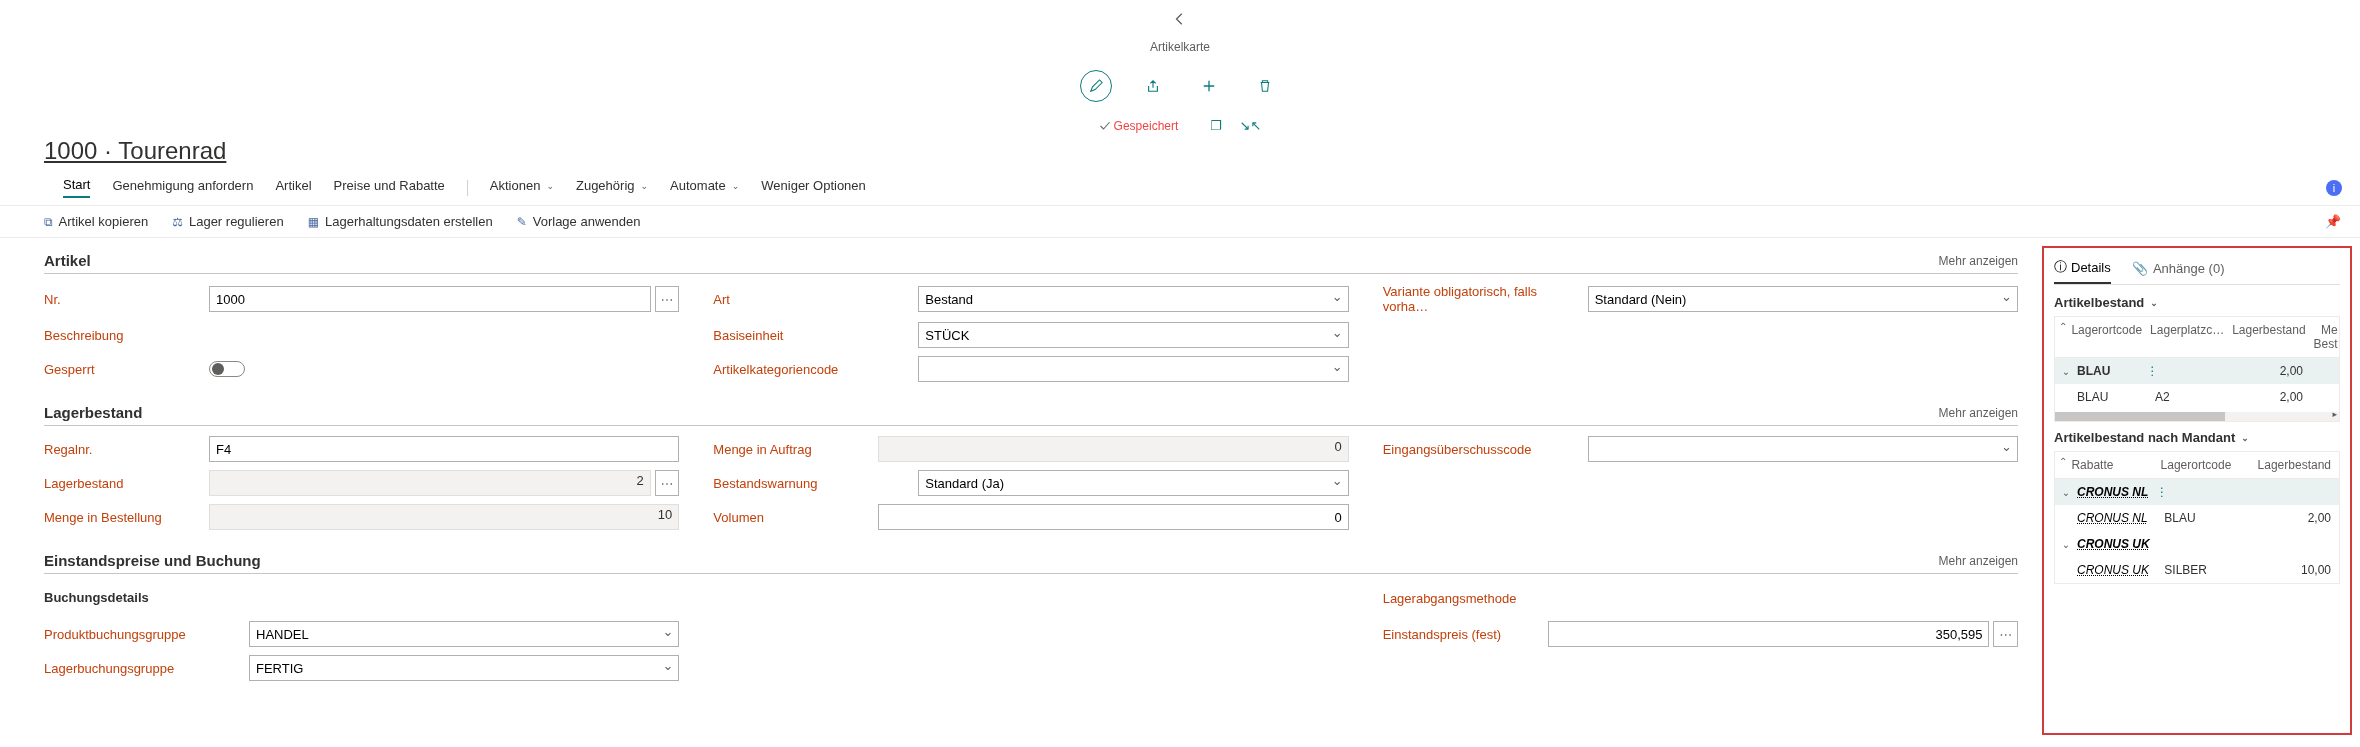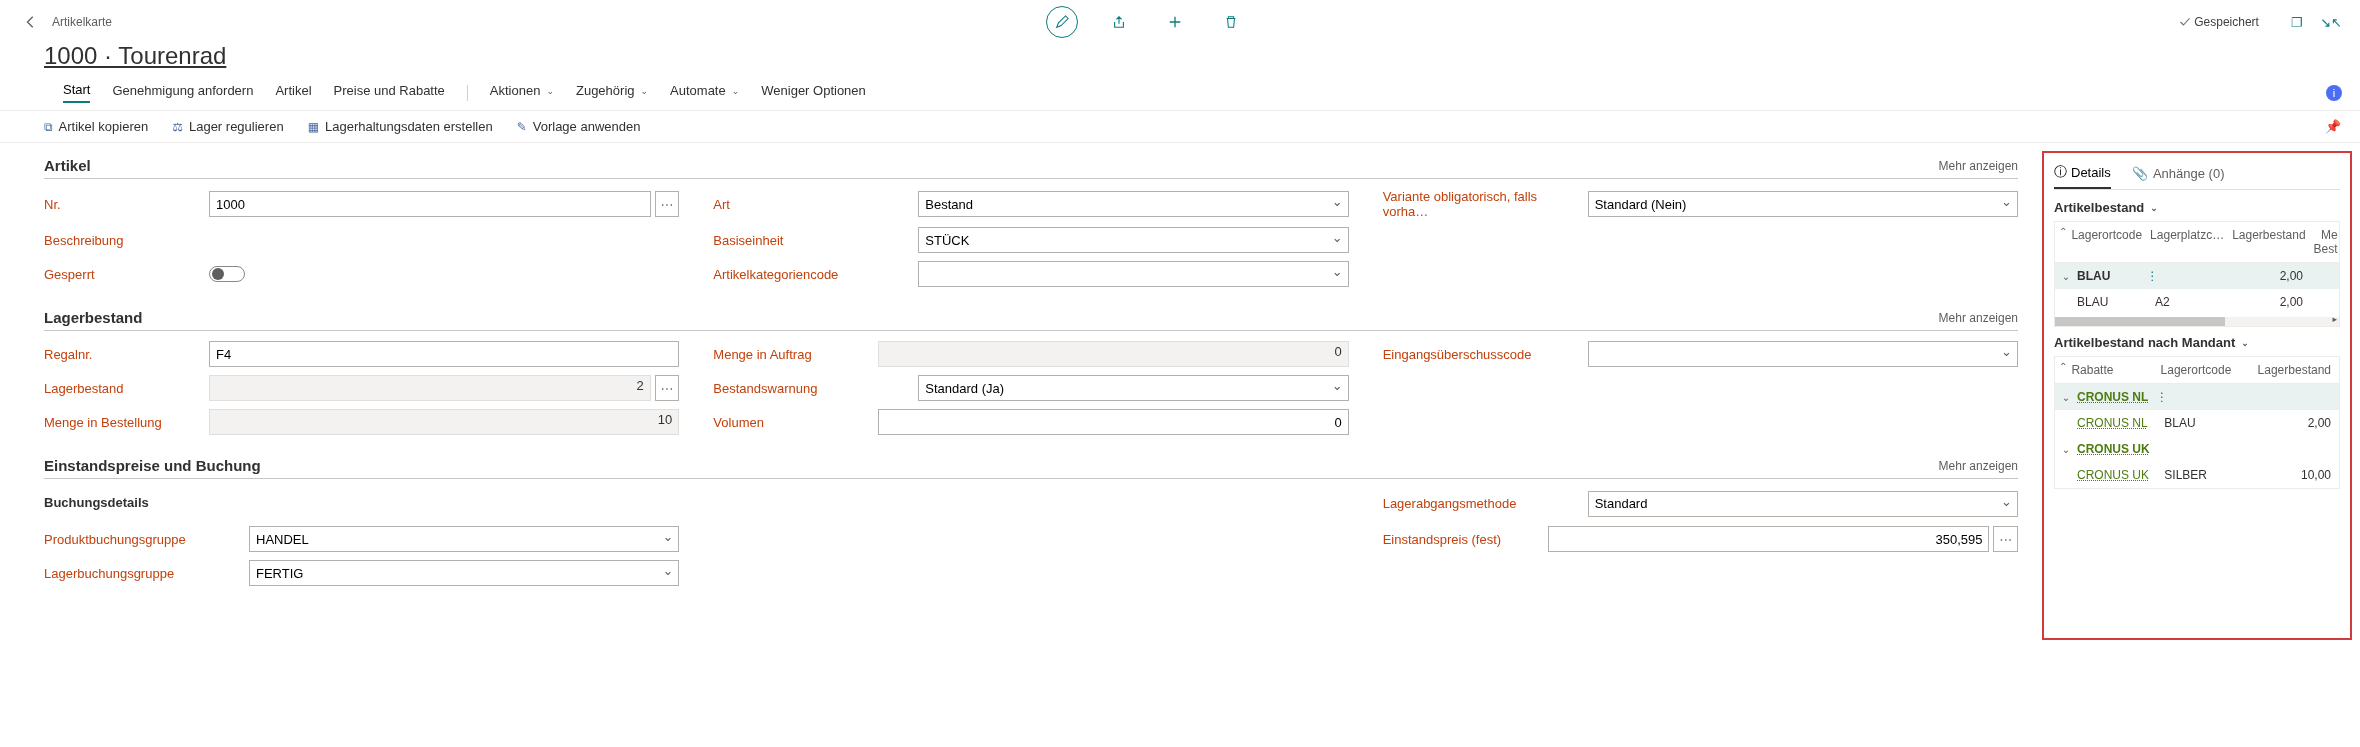"Artikelkarte" .titlebar { flex-direction: none -> column }
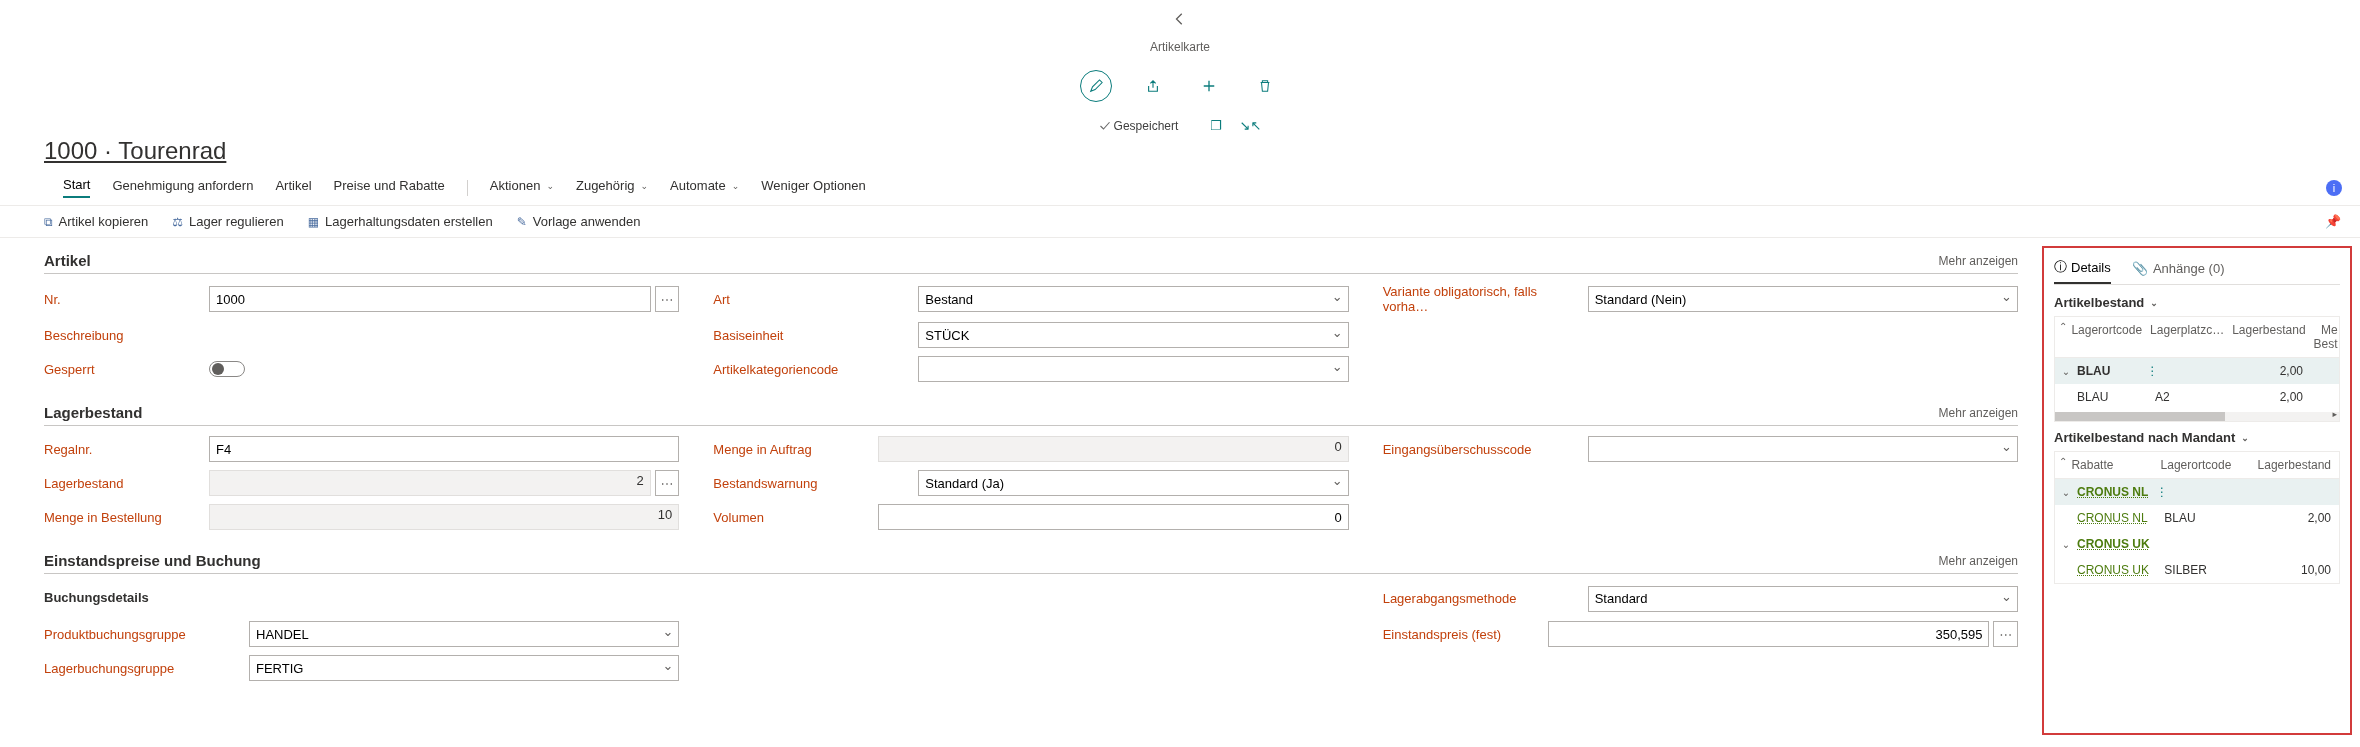"Gespeichert" .saved-check { color: #404040 -> #ef4444 }
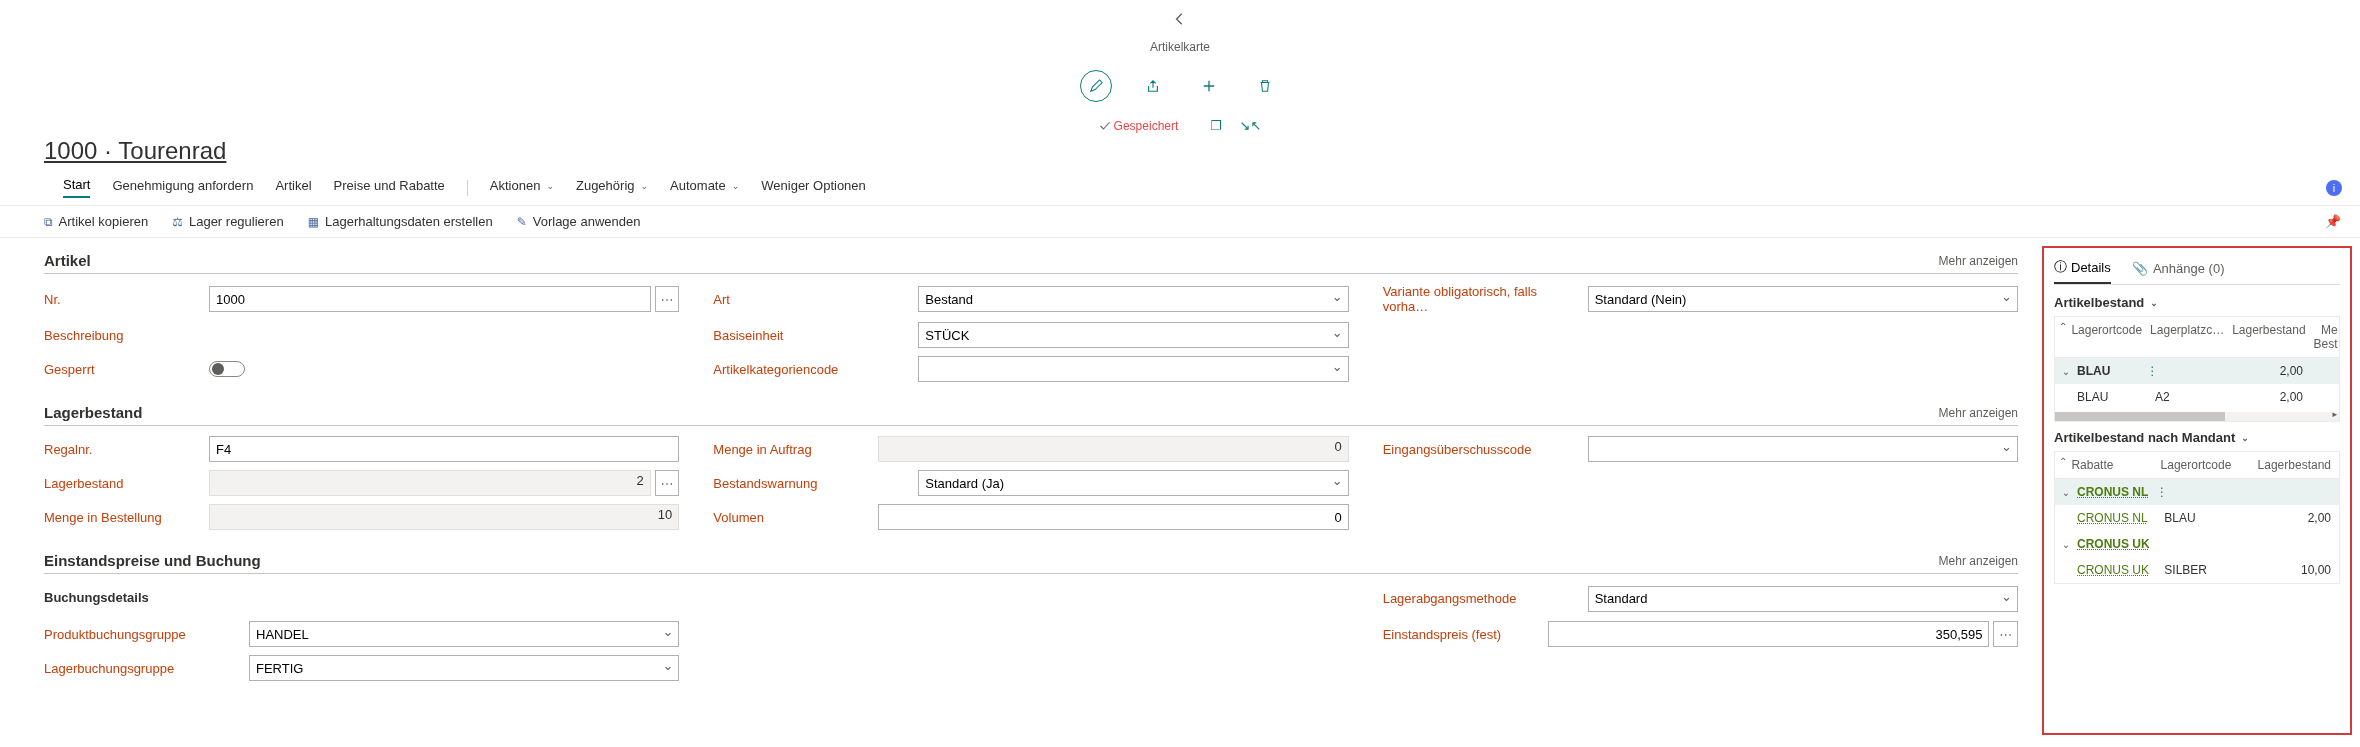"CRONUS NL" .link { color: #4d7c0f -> #000000; font-style: none -> italic }
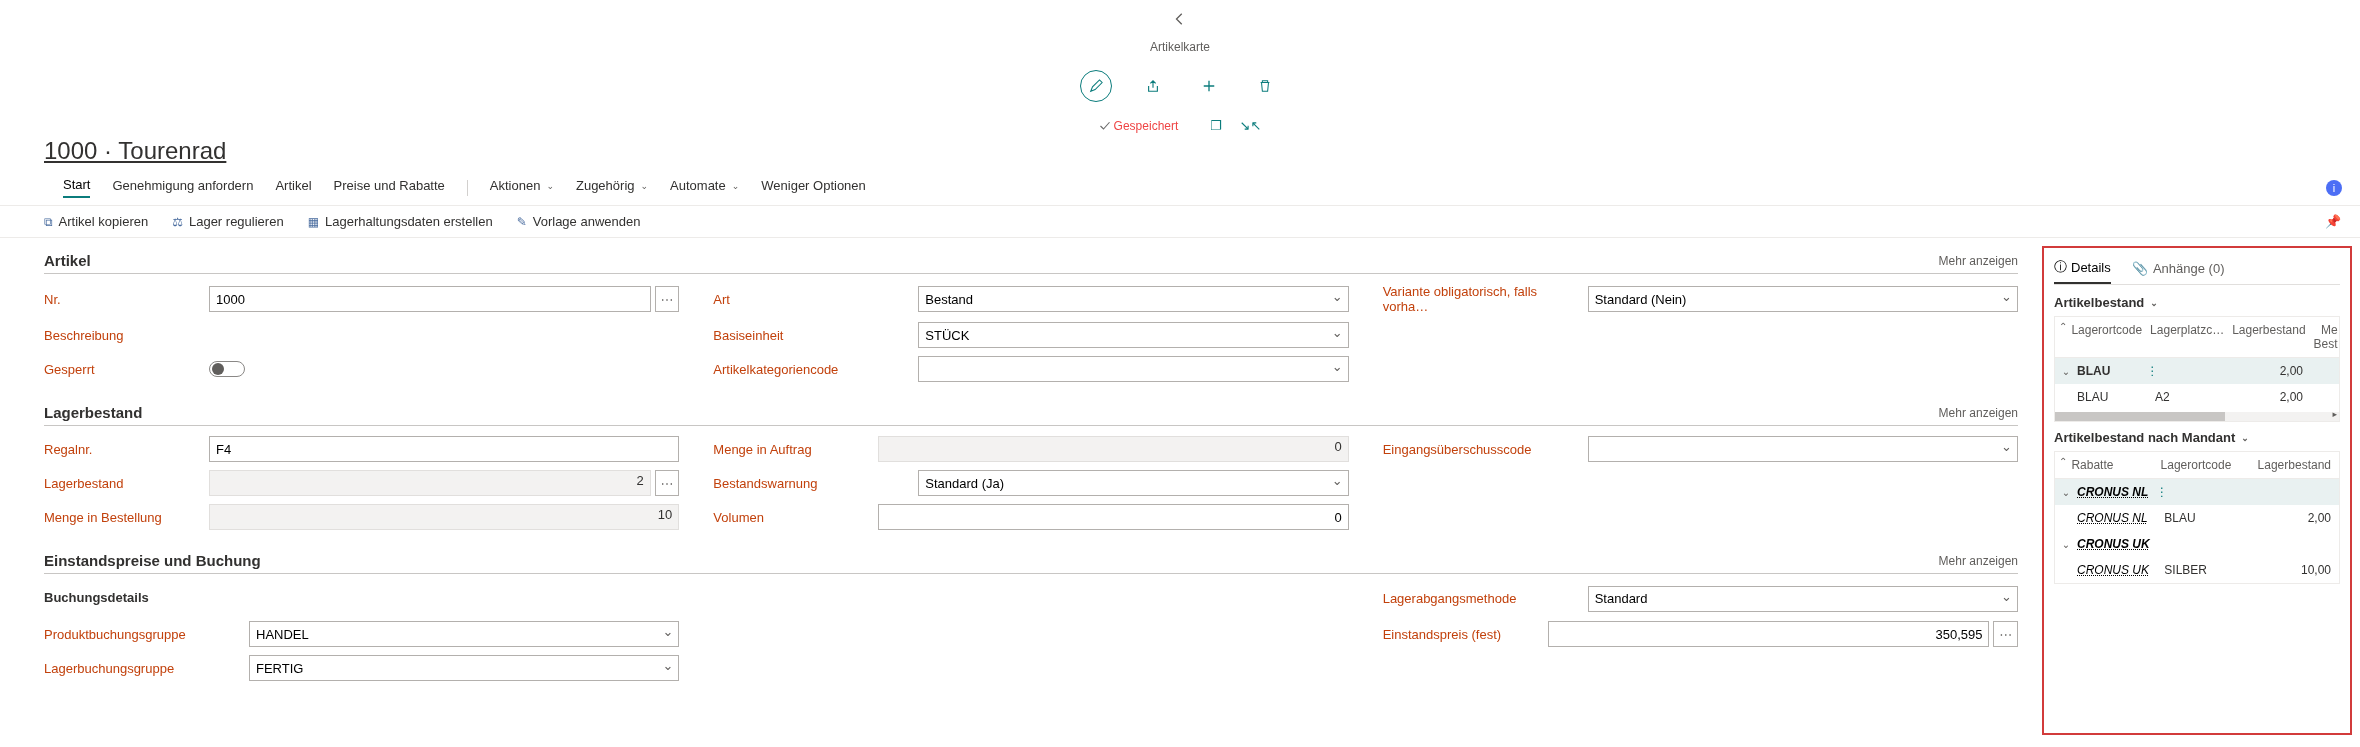"Standard" div.control { html: <div> <div><select><option>Standard</option></select></div> </div> -> none }
